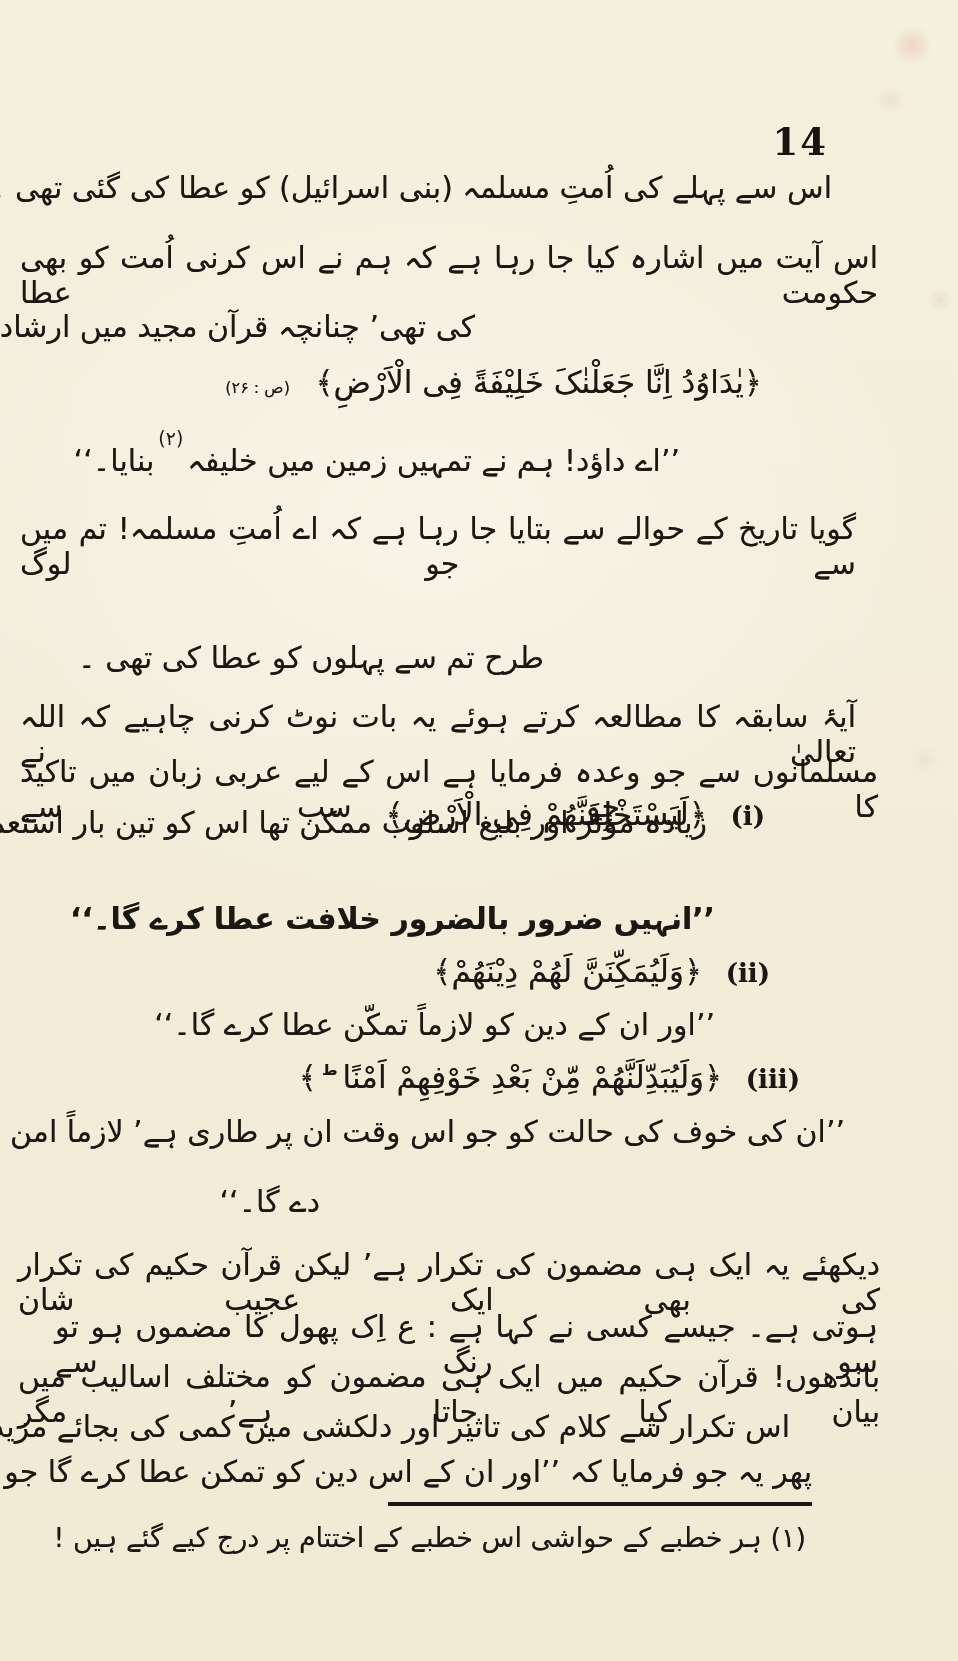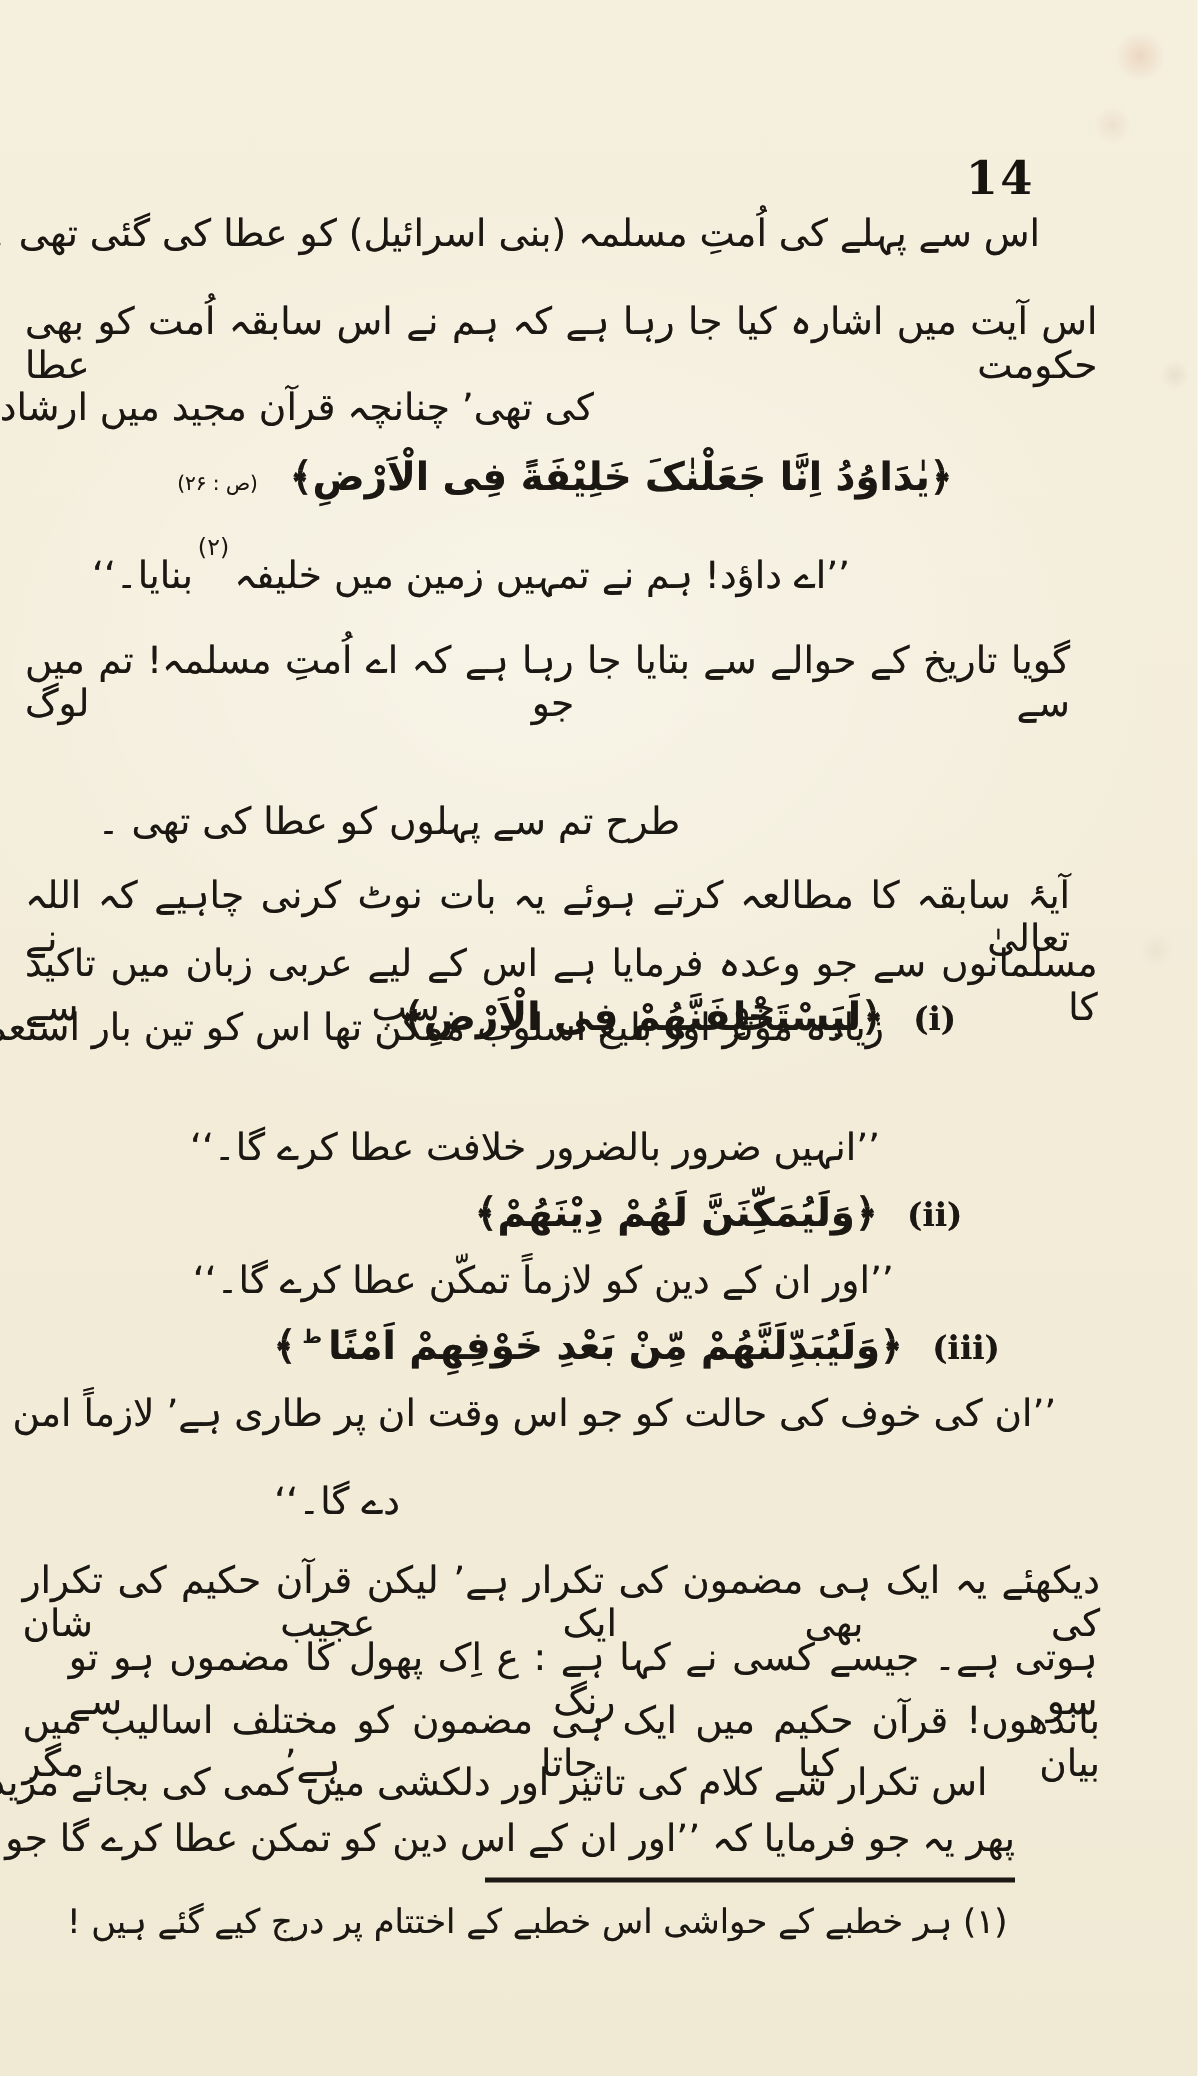"اس آیت میں اشارہ کیا" div.u { text: سابقہ -> کرنی }
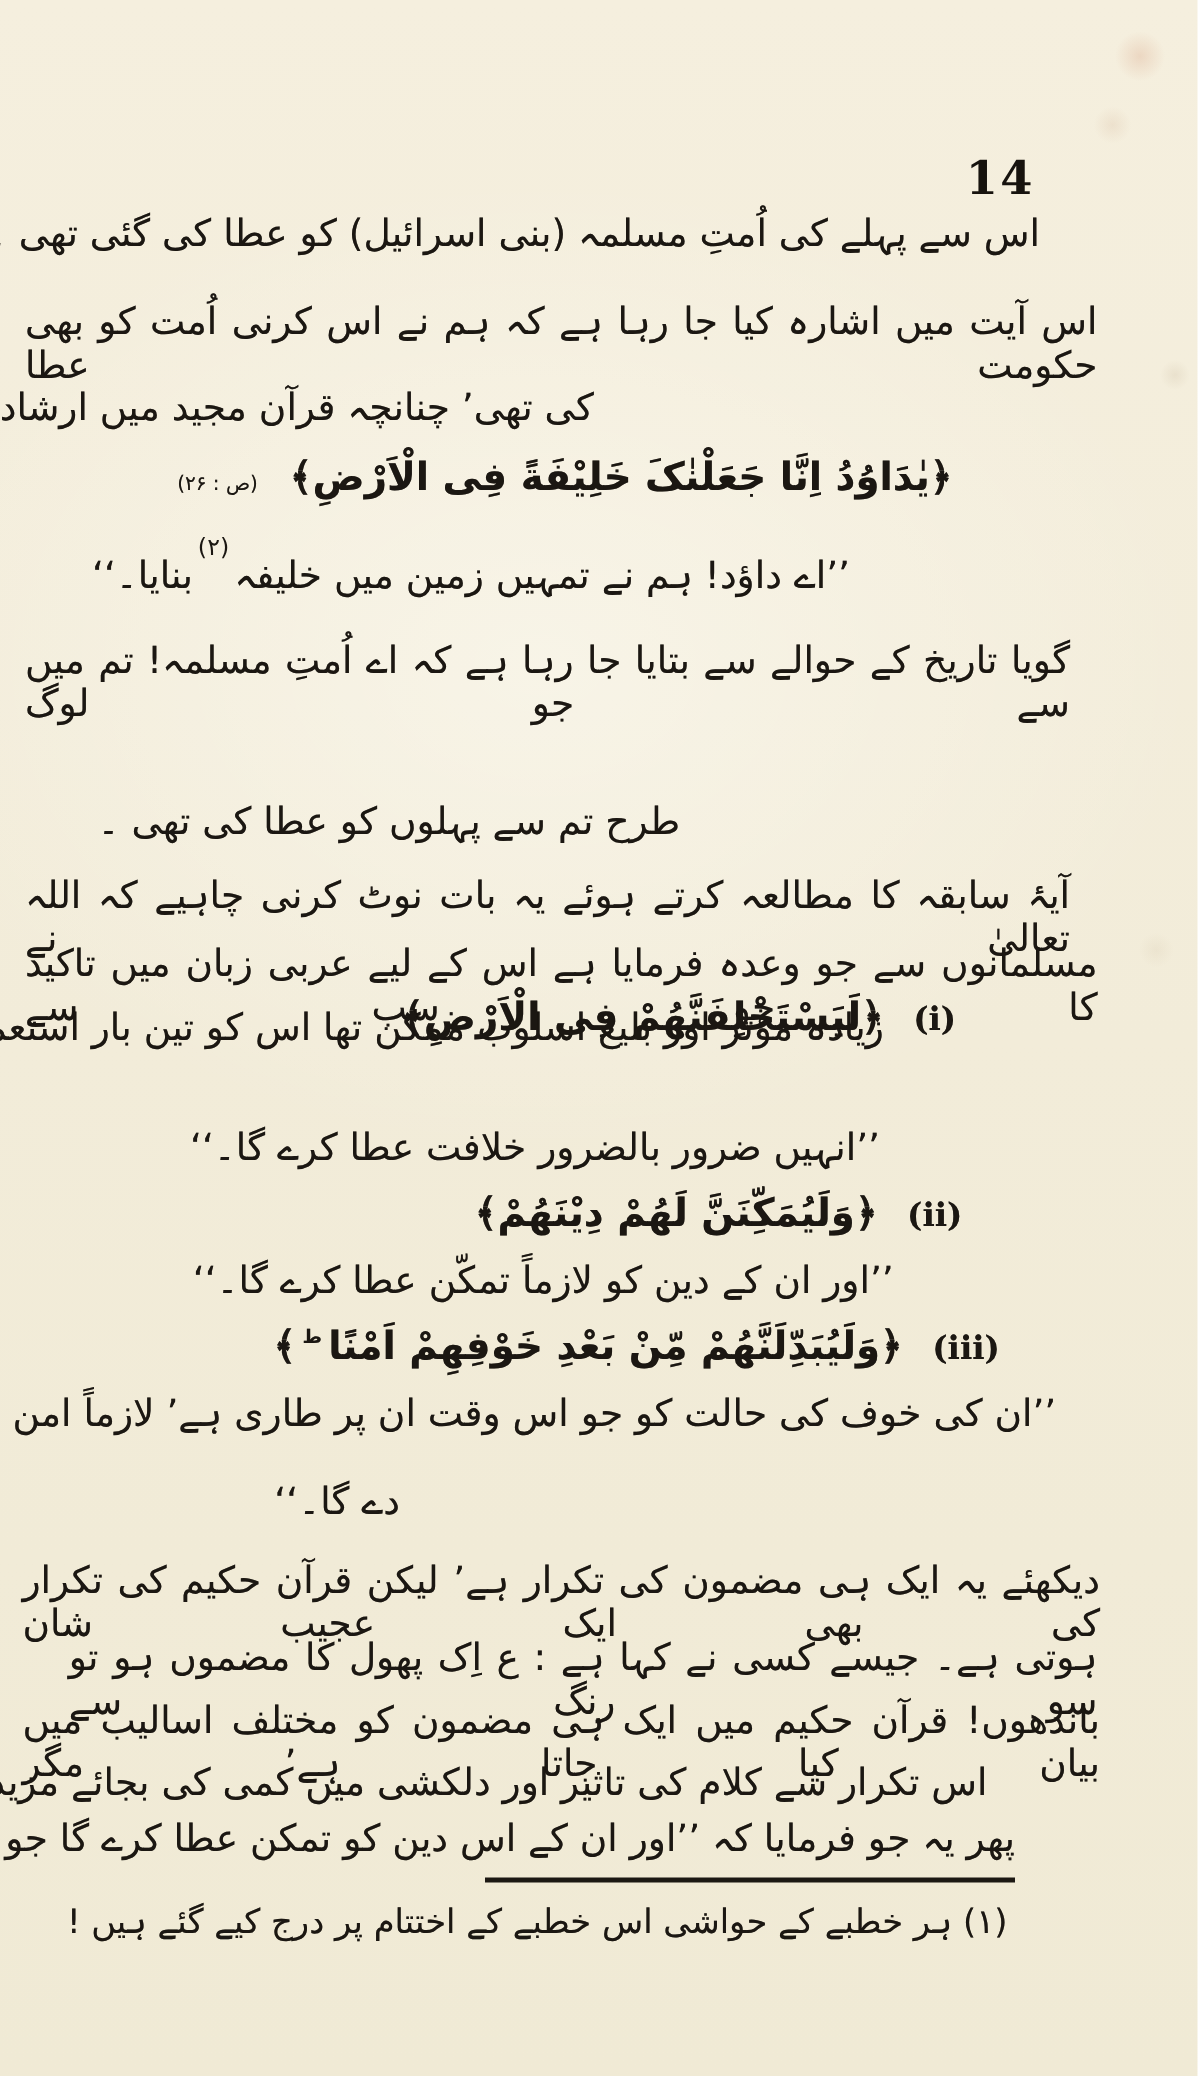"﴿یٰدَاوُدُ اِنَّا جَعَلْنٰکَ خَلِیْفَةً" .verse { font-weight: bold -> normal }
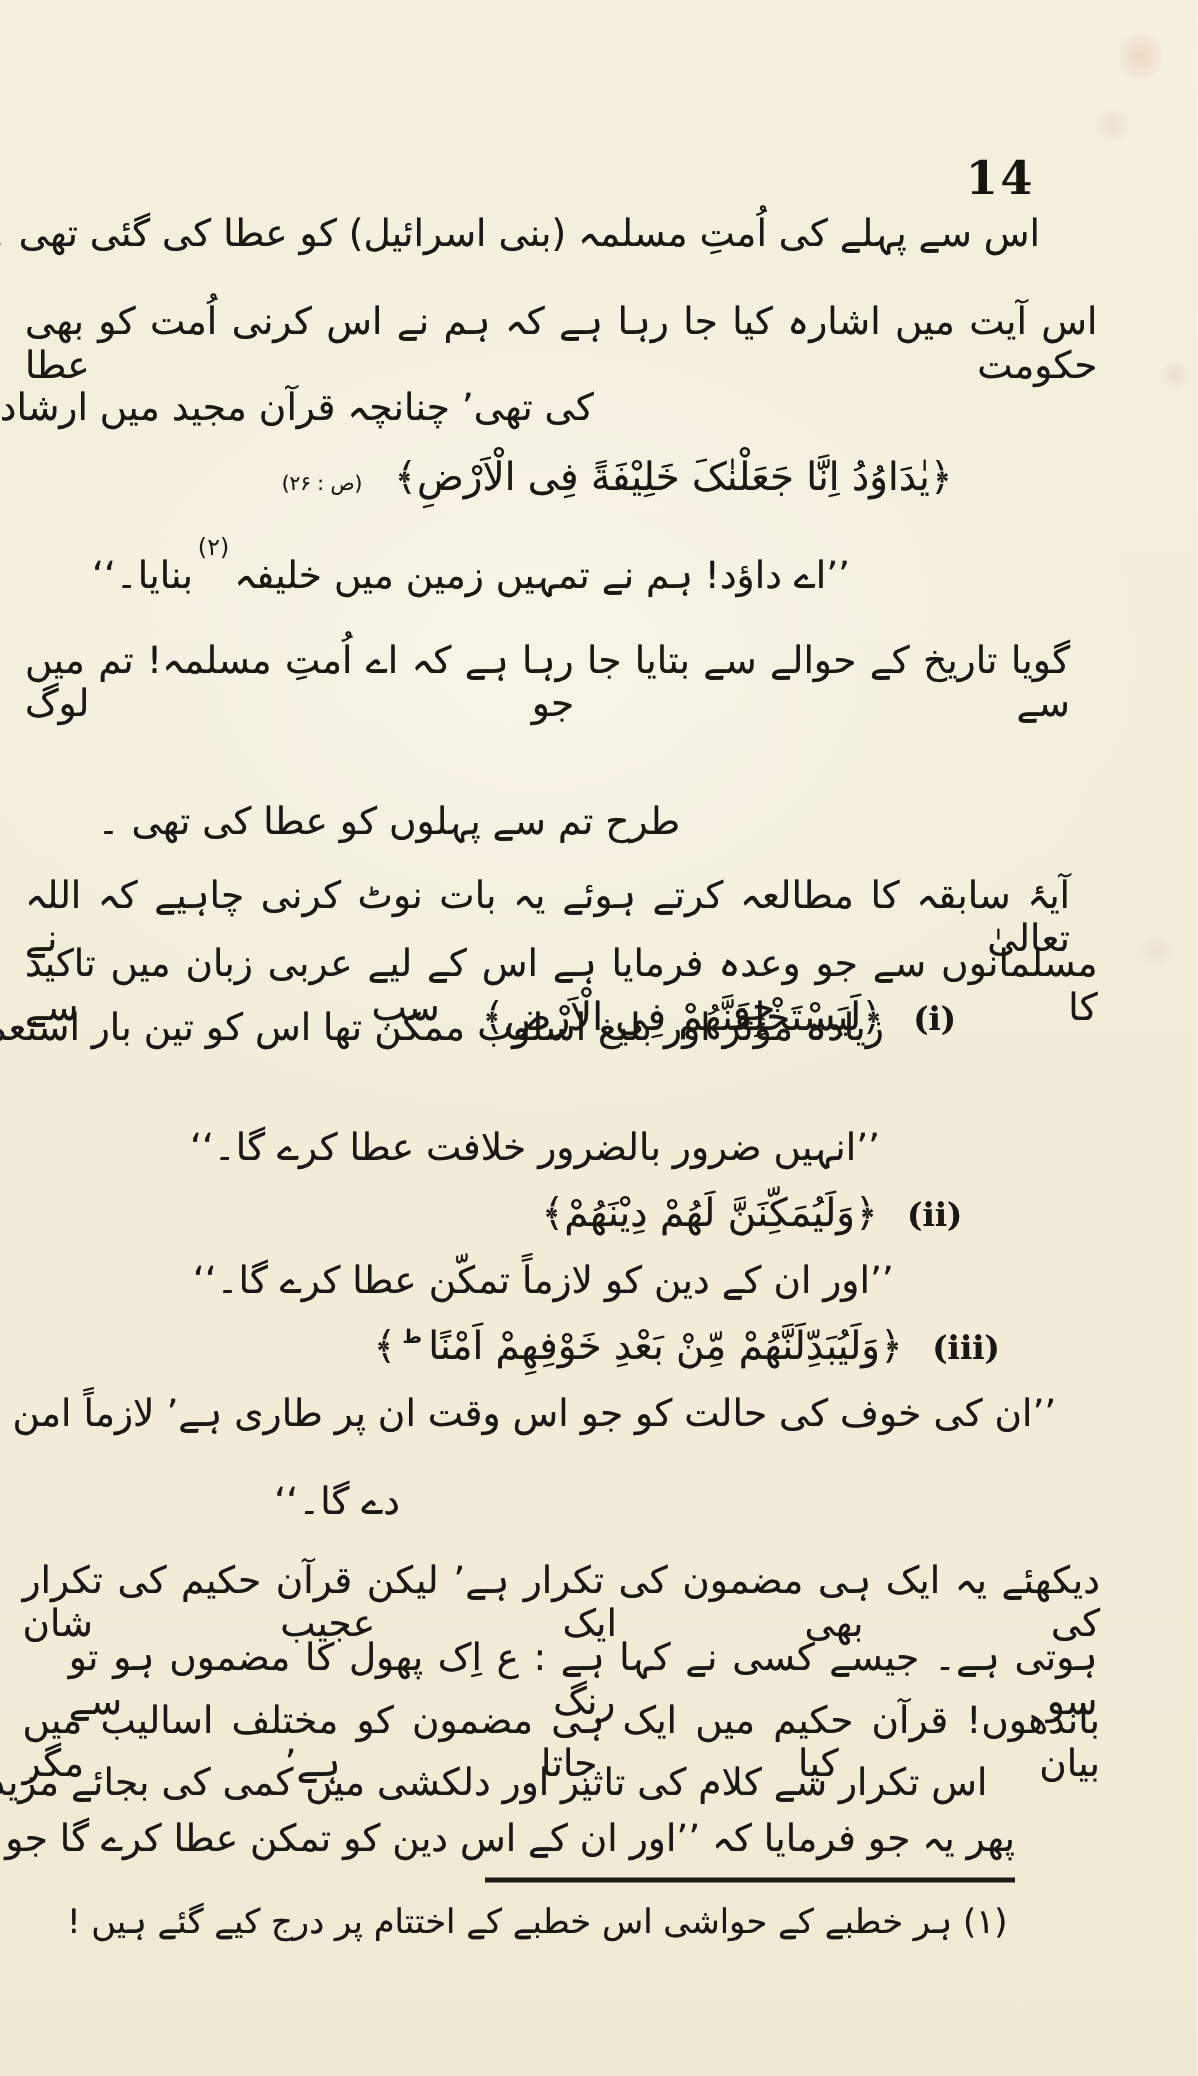"’’انہیں ضرور بالضرور خلافت عطا" .ln-ti1 { font-weight: none -> bold; right: 254px -> 243px }
